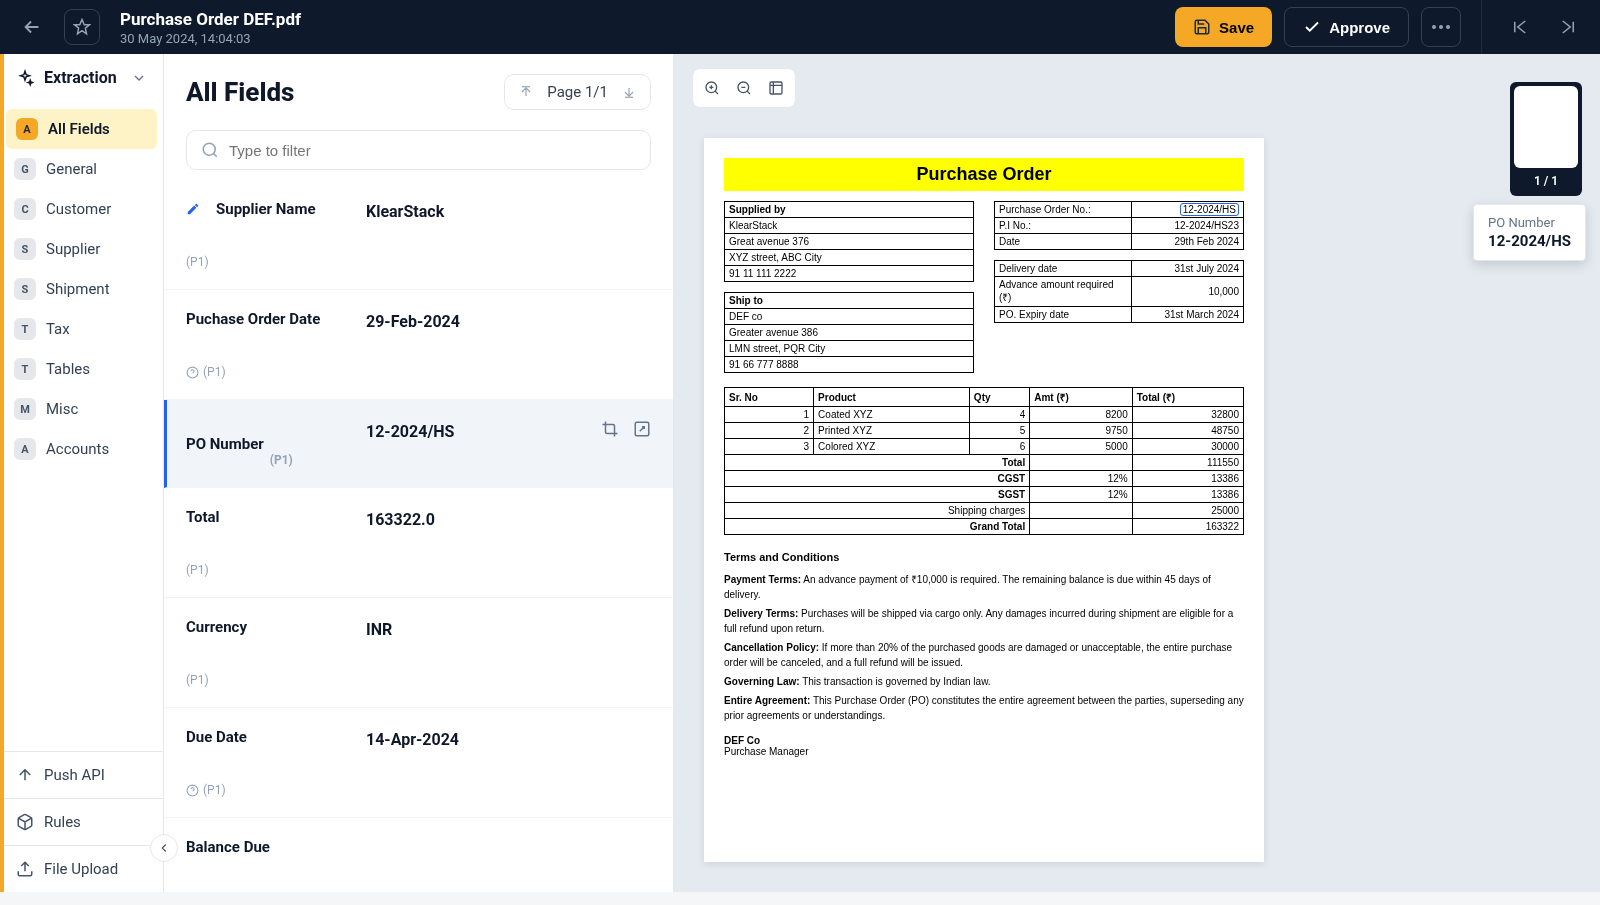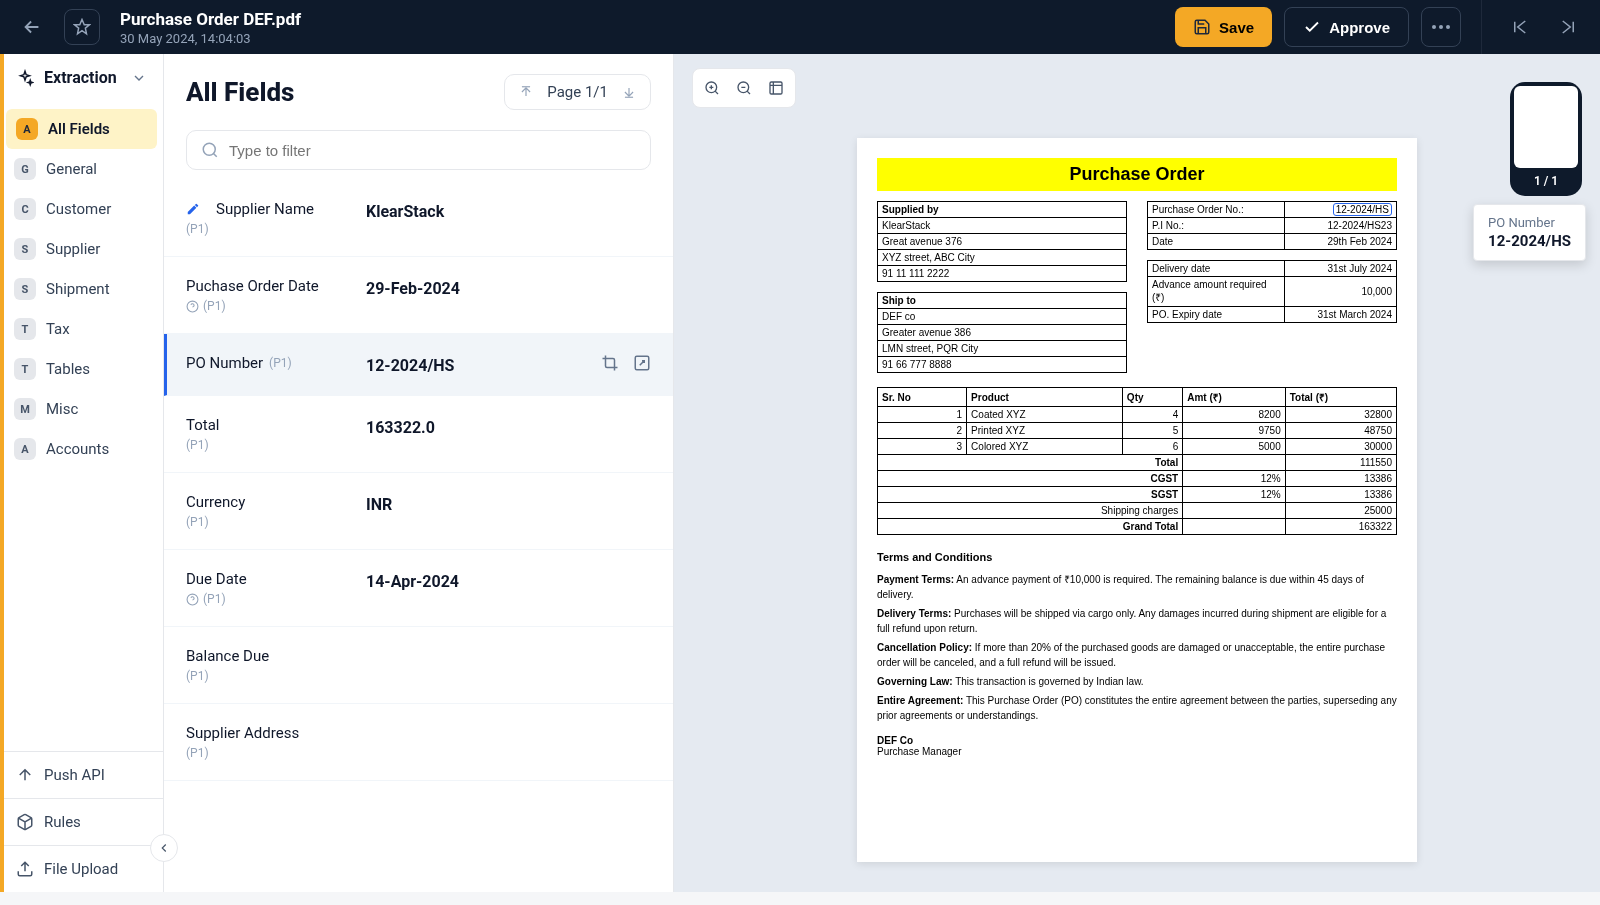"Purchase Order" .doc-scroll { justify-content: center -> none }
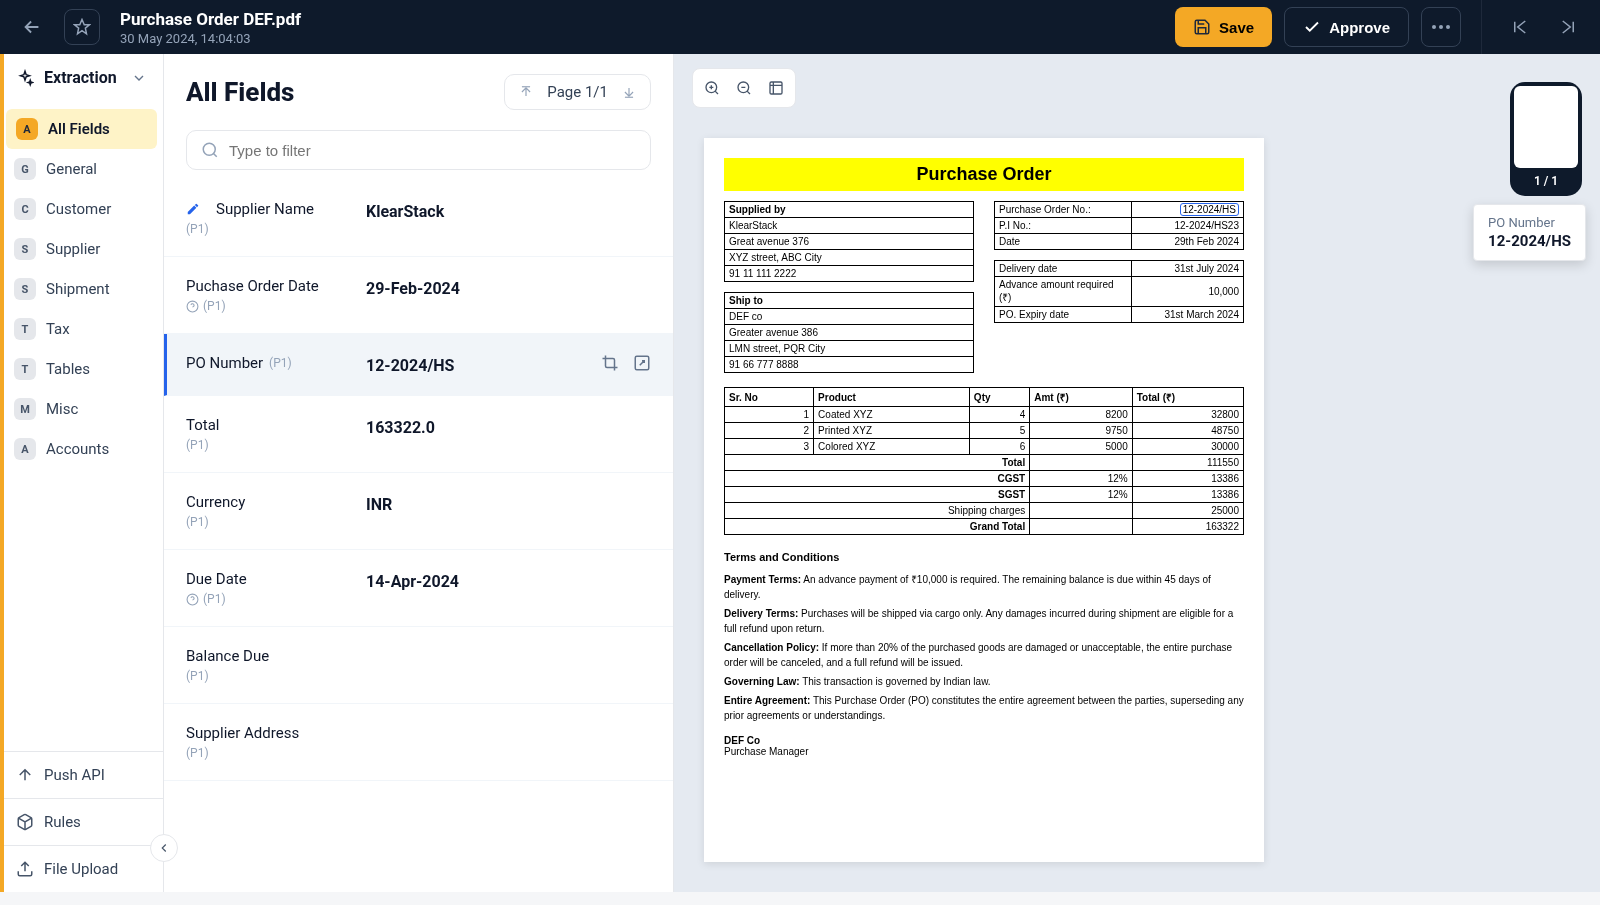"1 / 1" .thumb-panel { border-radius: 15px -> 6px }
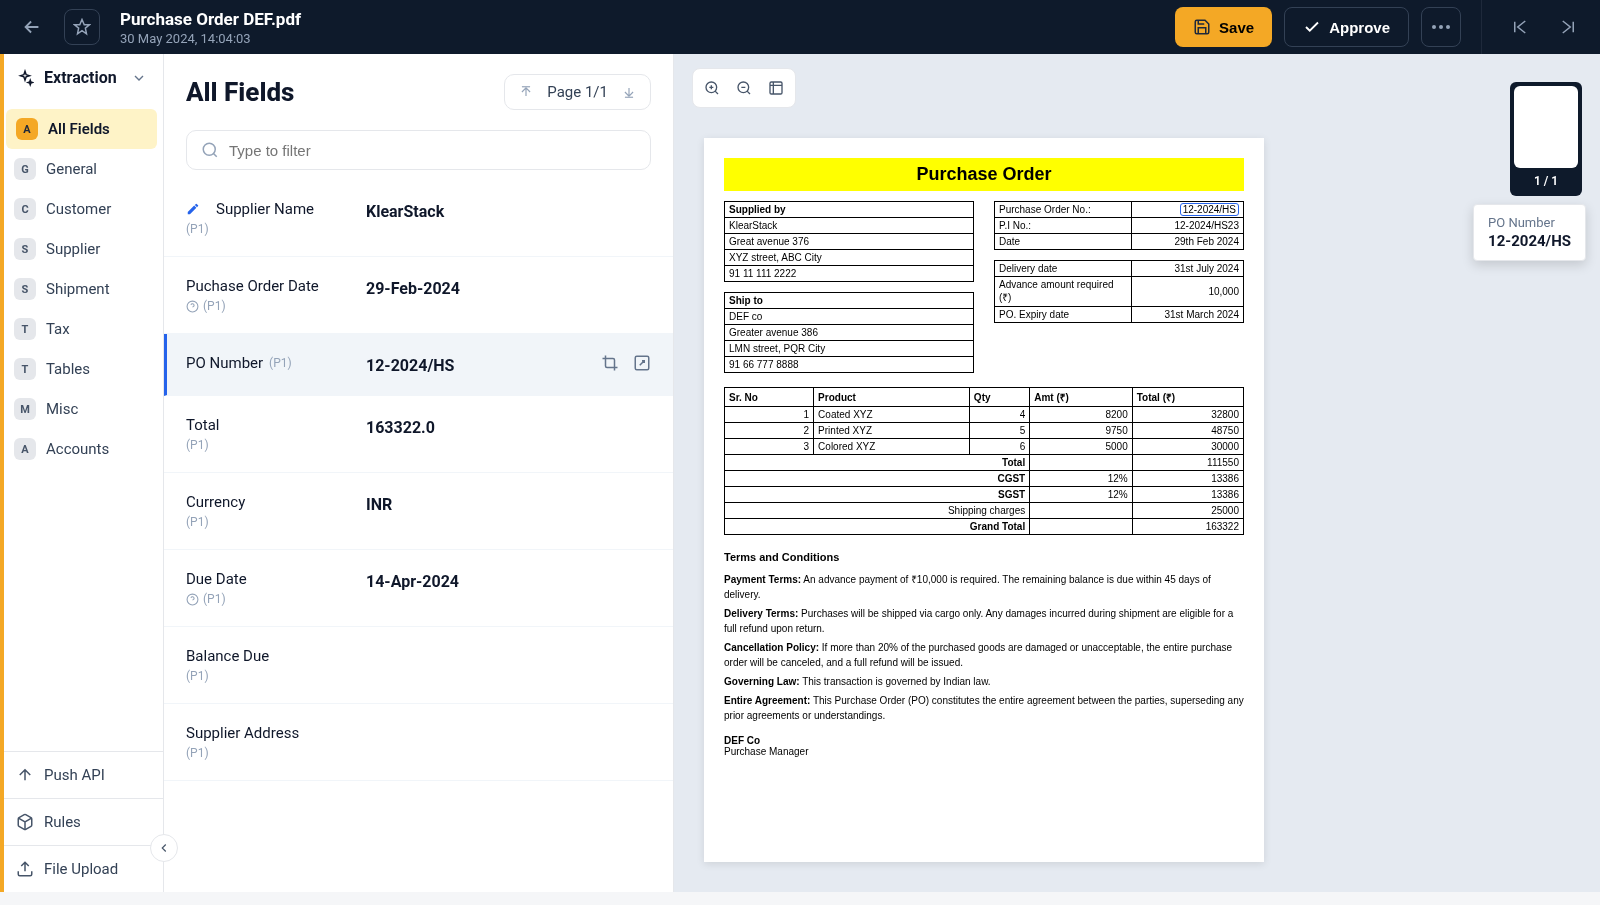"Supplier Name" .field-label { font-weight: 400 -> 700 }
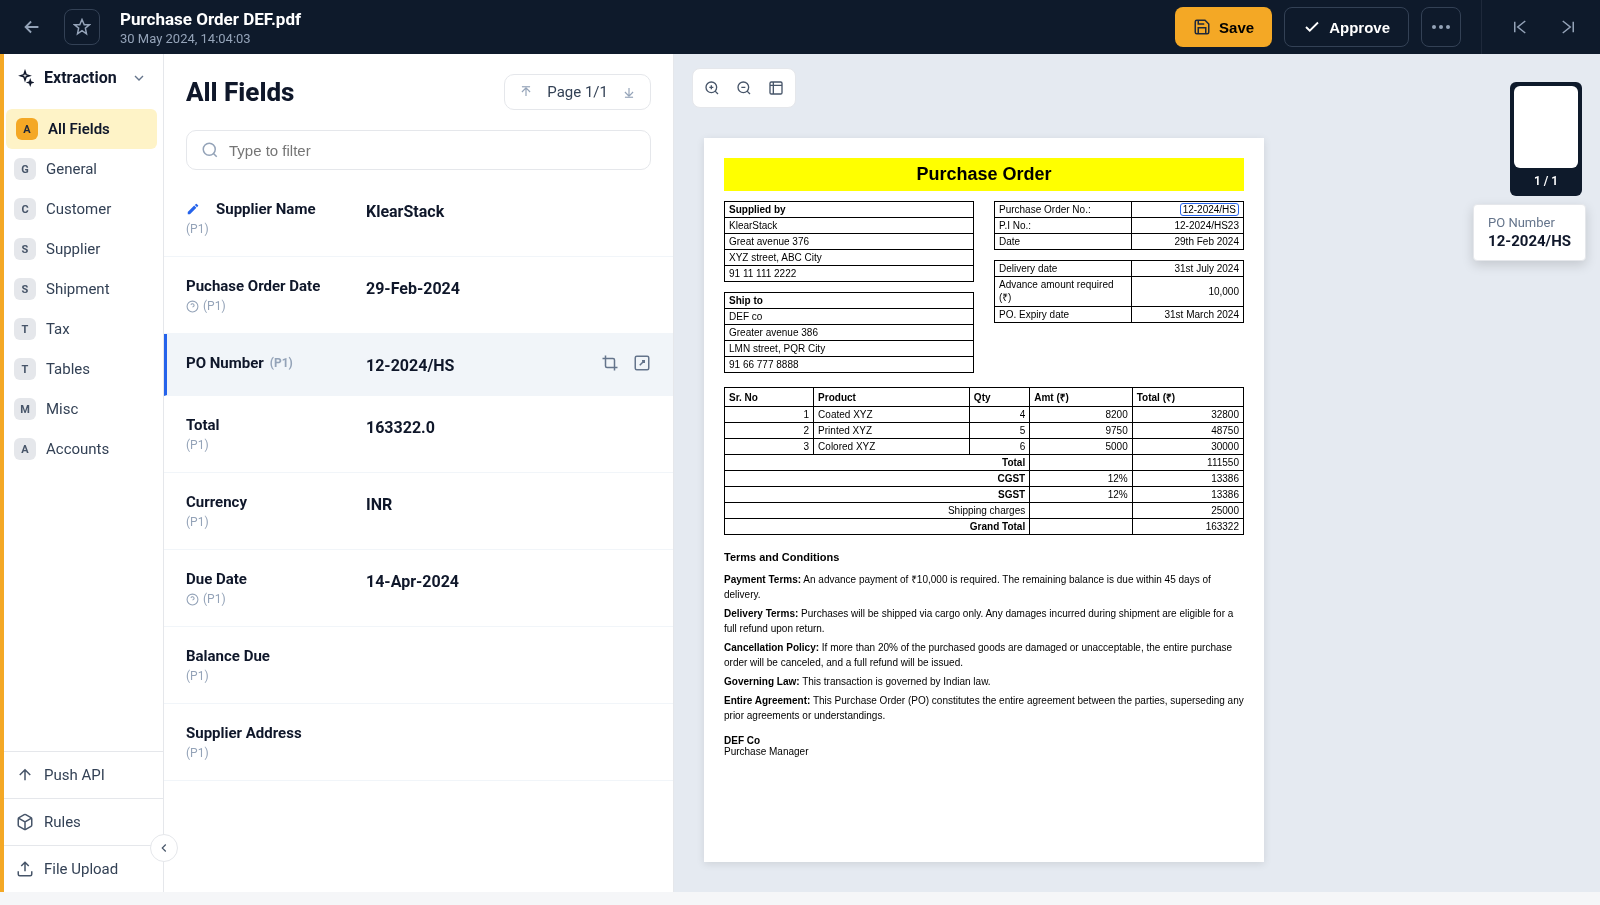"(P1)" .field-page { margin-top: none -> 33px }
